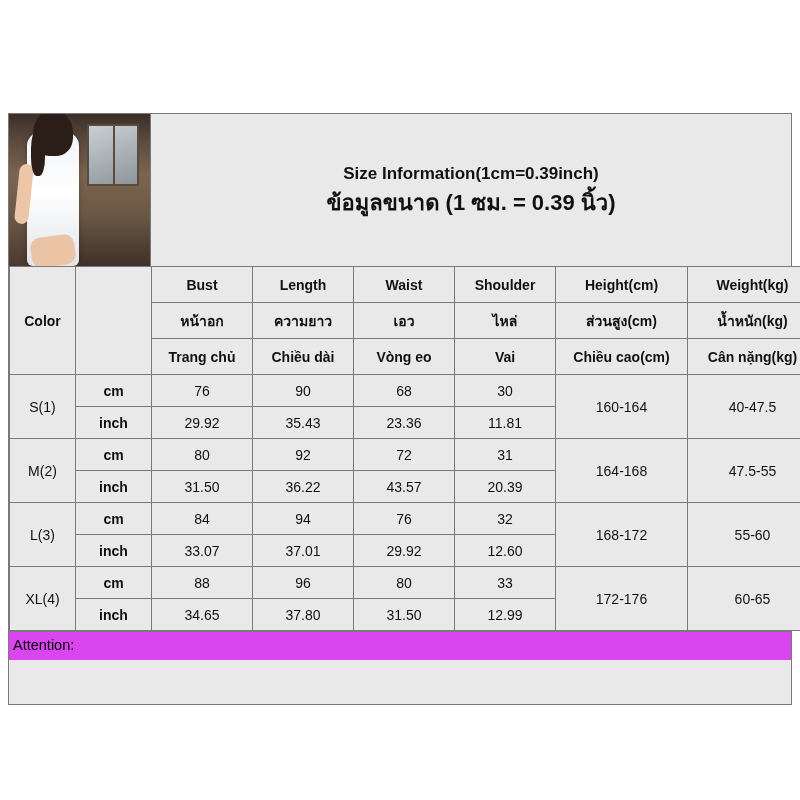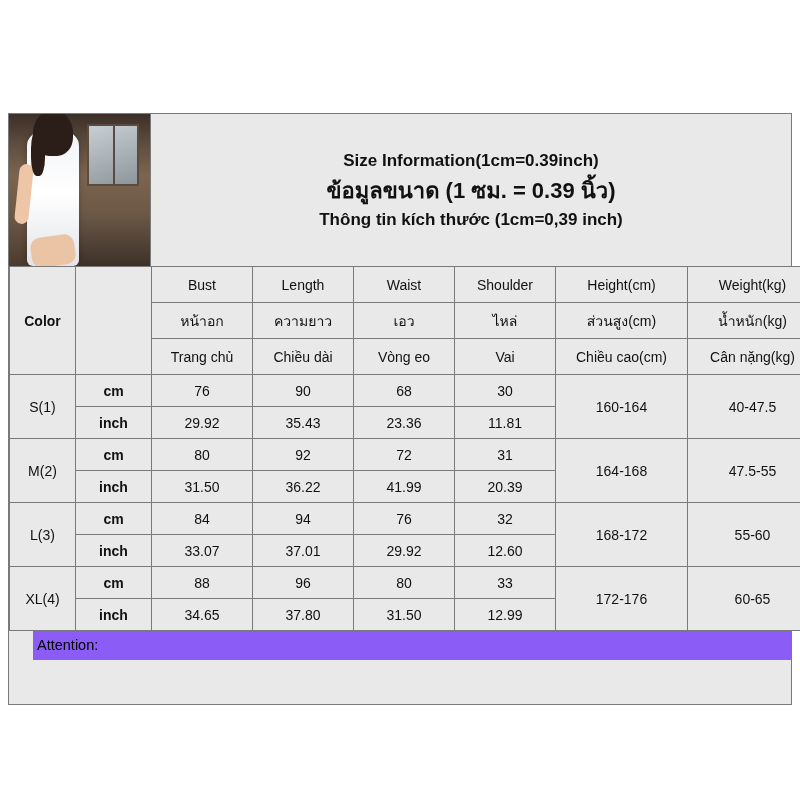"Thông tin kích thước (1cm=0,39" div.title-line { html: <div>Thông tin kích thước (1cm=0,39 inch)</div> -> none }
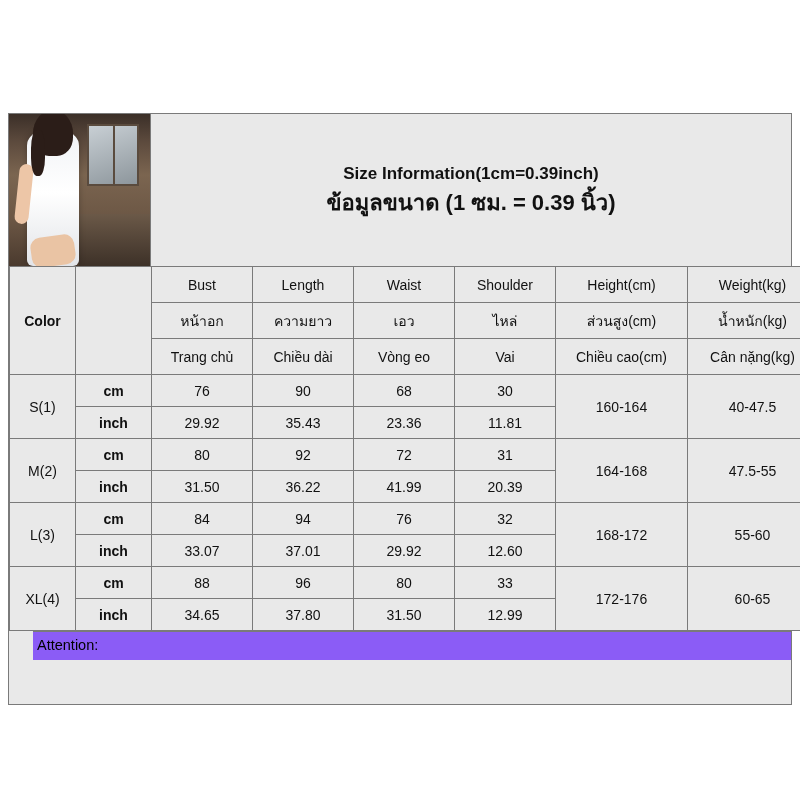"Bust" td.hdr { font-weight: normal -> bold }
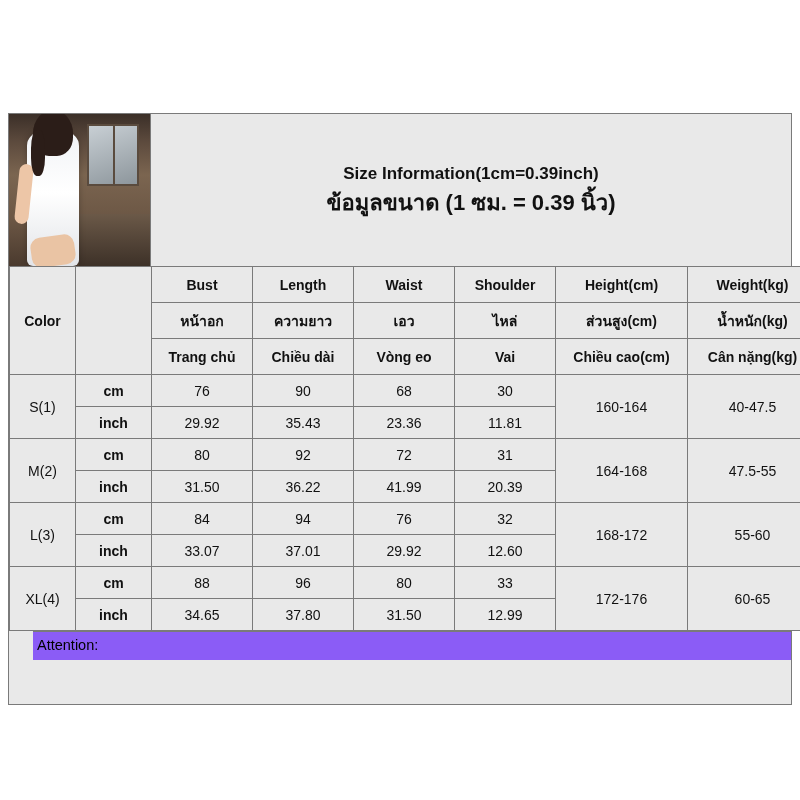"41.99" td.val { text: 41.99 -> 43.57 }
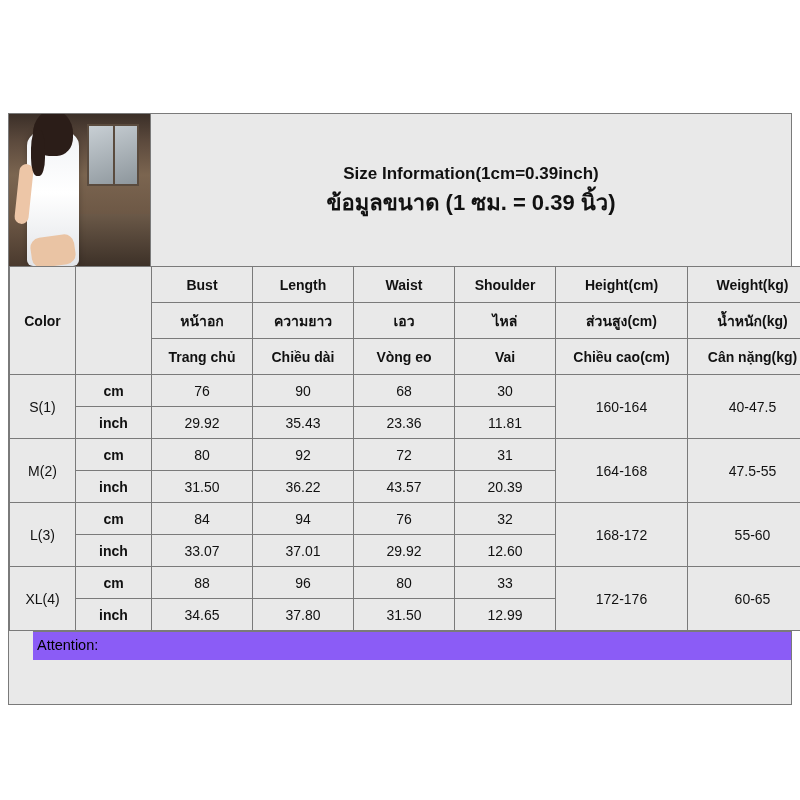"Attention:" .attention { background: #8b5cf6 -> #d946ef; margin-left: 24px -> none }
